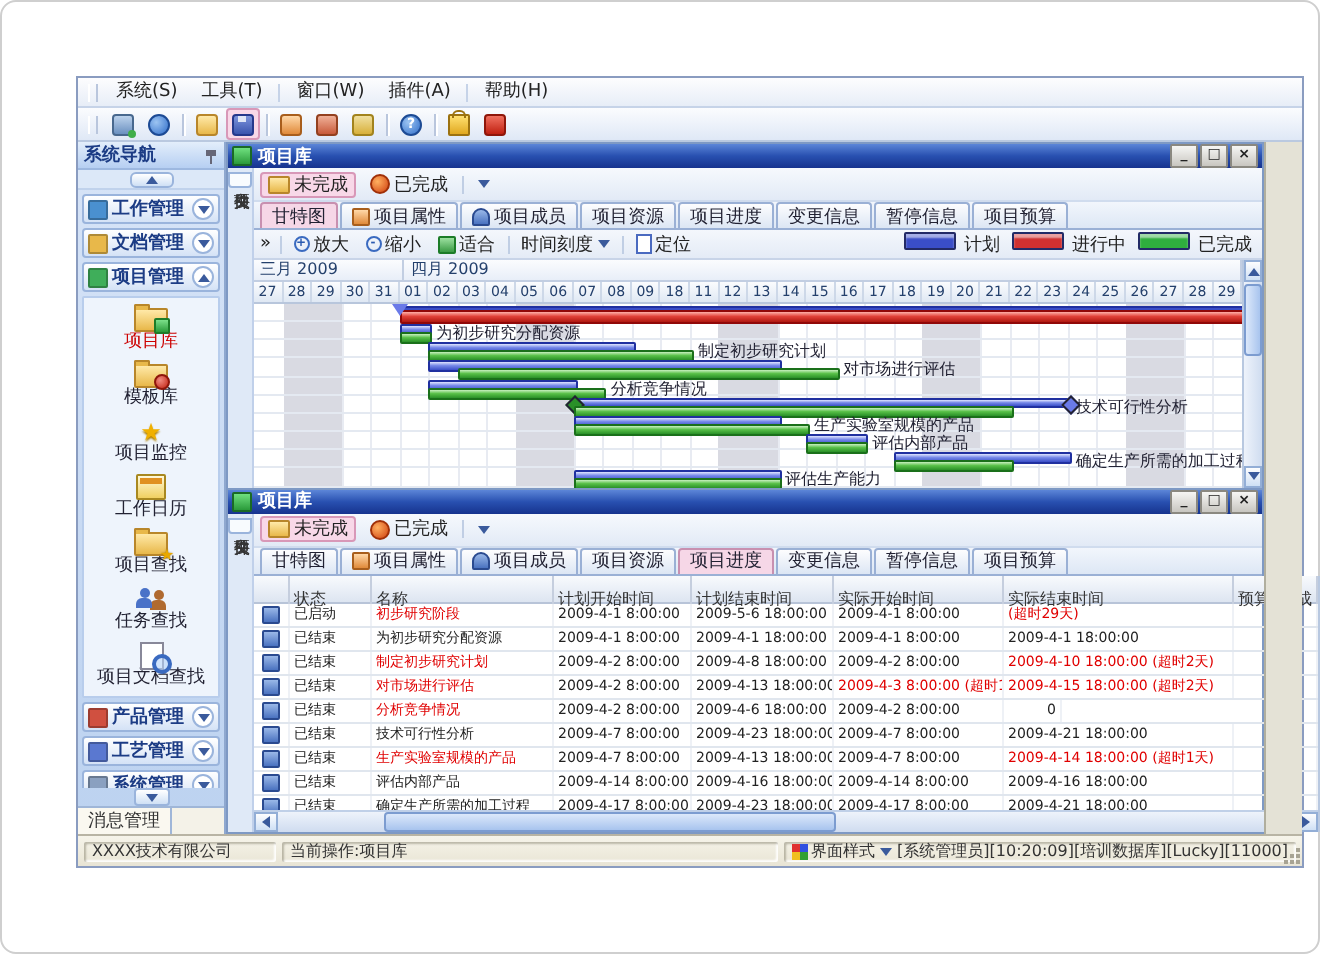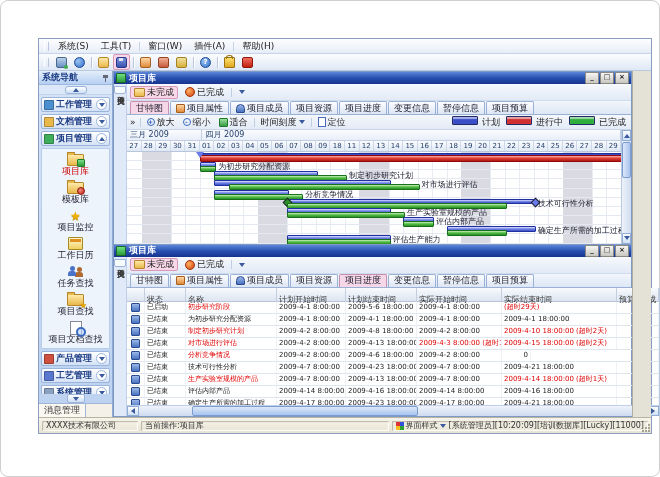"任务查找" div.sb-item { order: before "项目查找" -> after "项目查找" }
